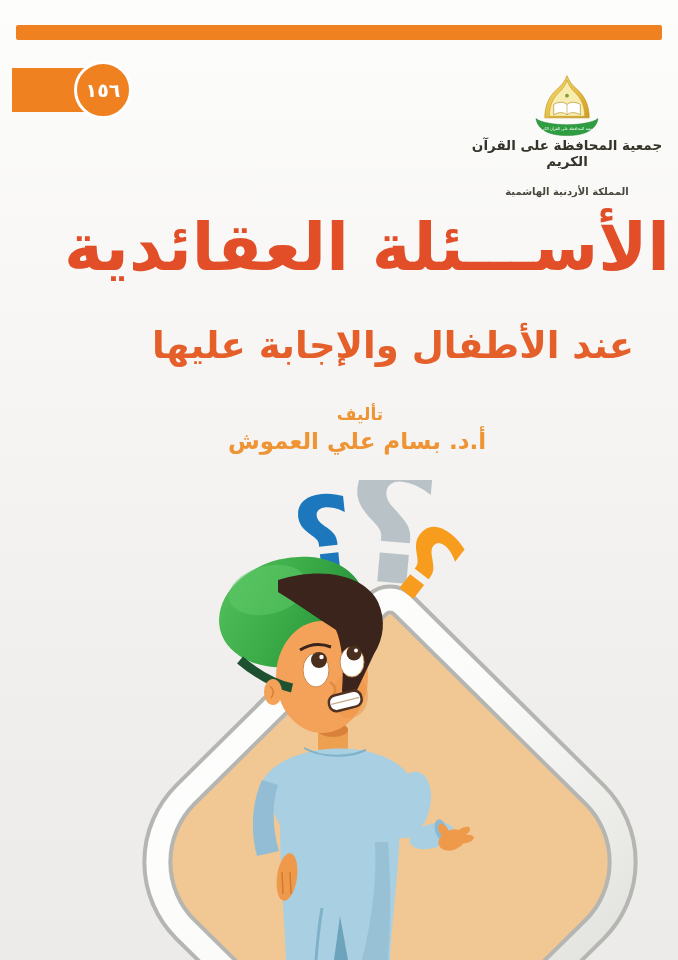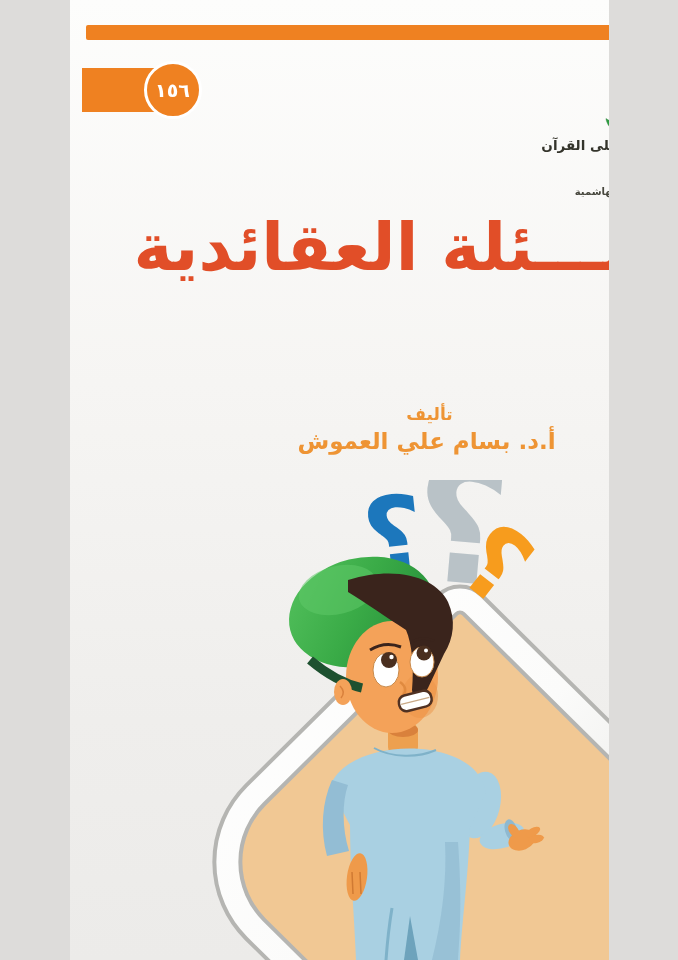"١٥٦" .cover { width: 539px -> 678px }
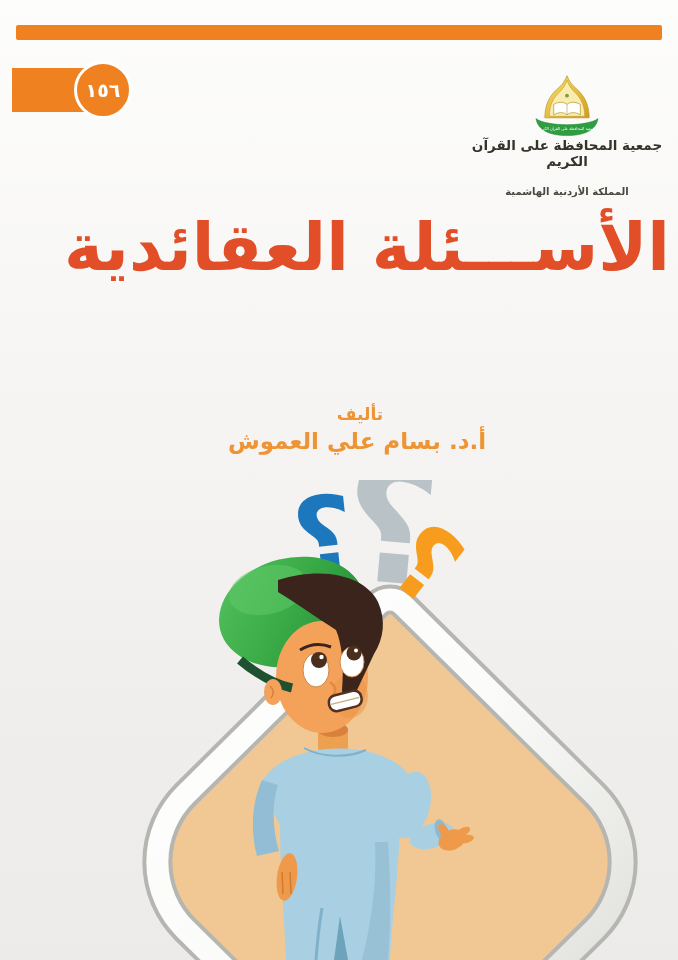"عند الأطفال والإجابة عليها" div.title-sub { html: none -> <div>عند الأطفال والإجابة عليها</div> }
